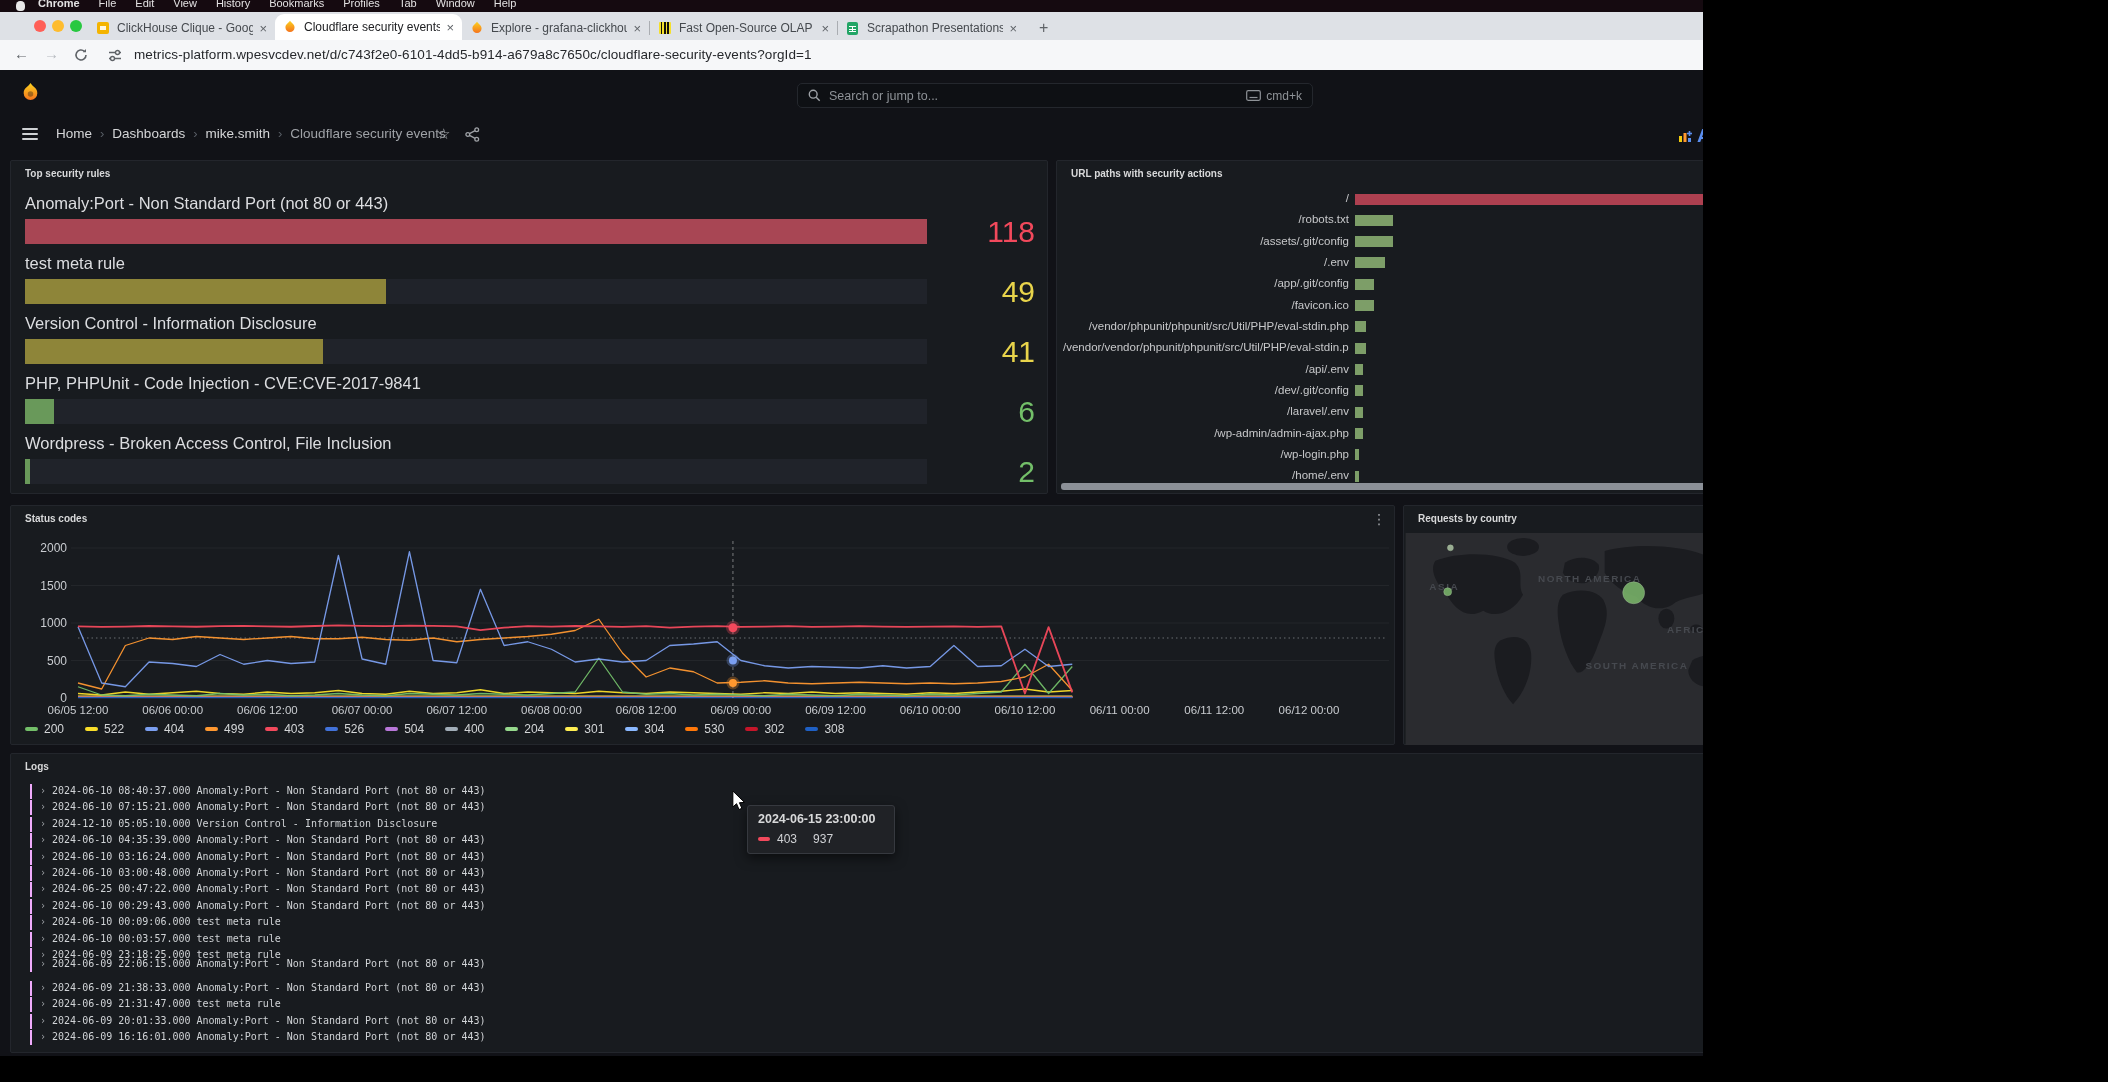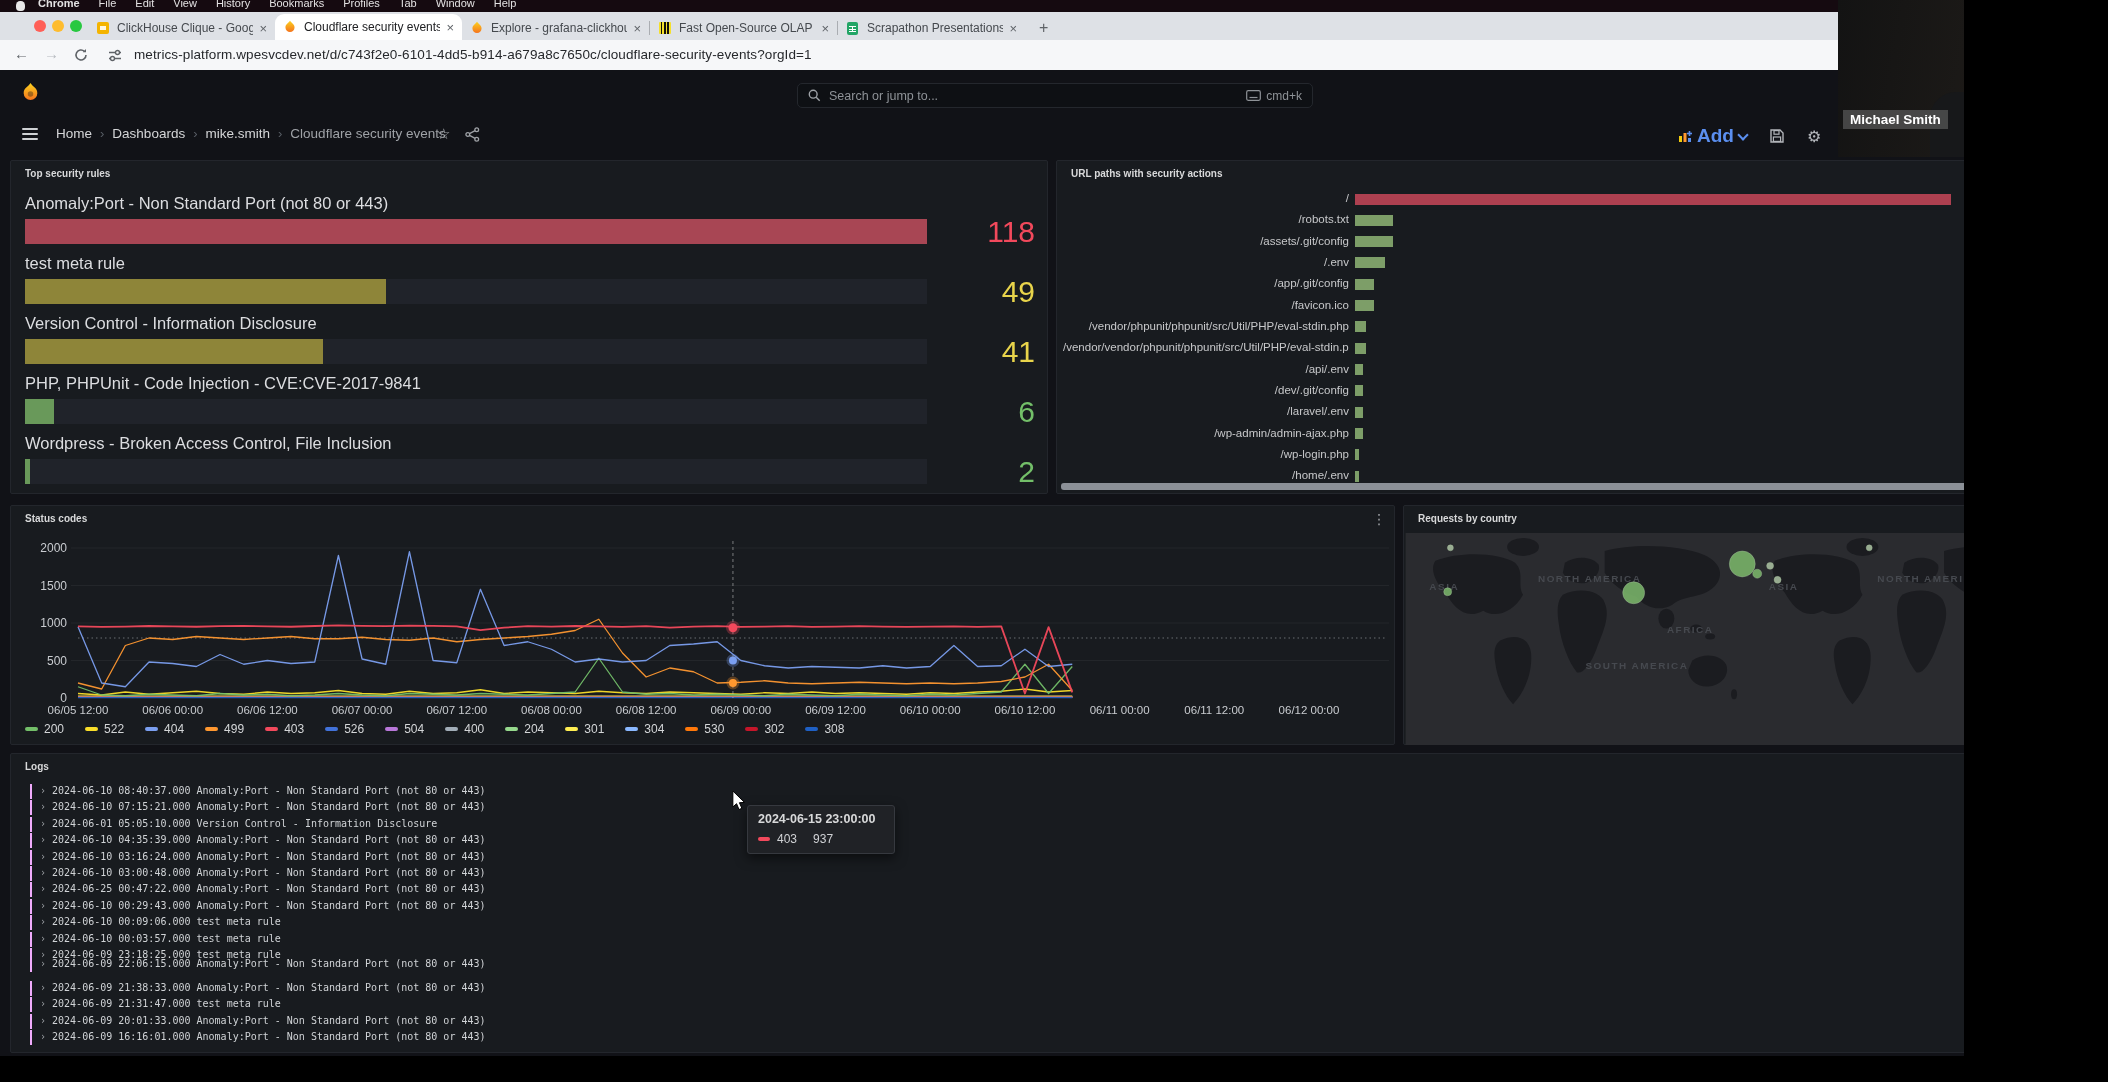"Chrome" #root { width: 1964px -> 1703px }
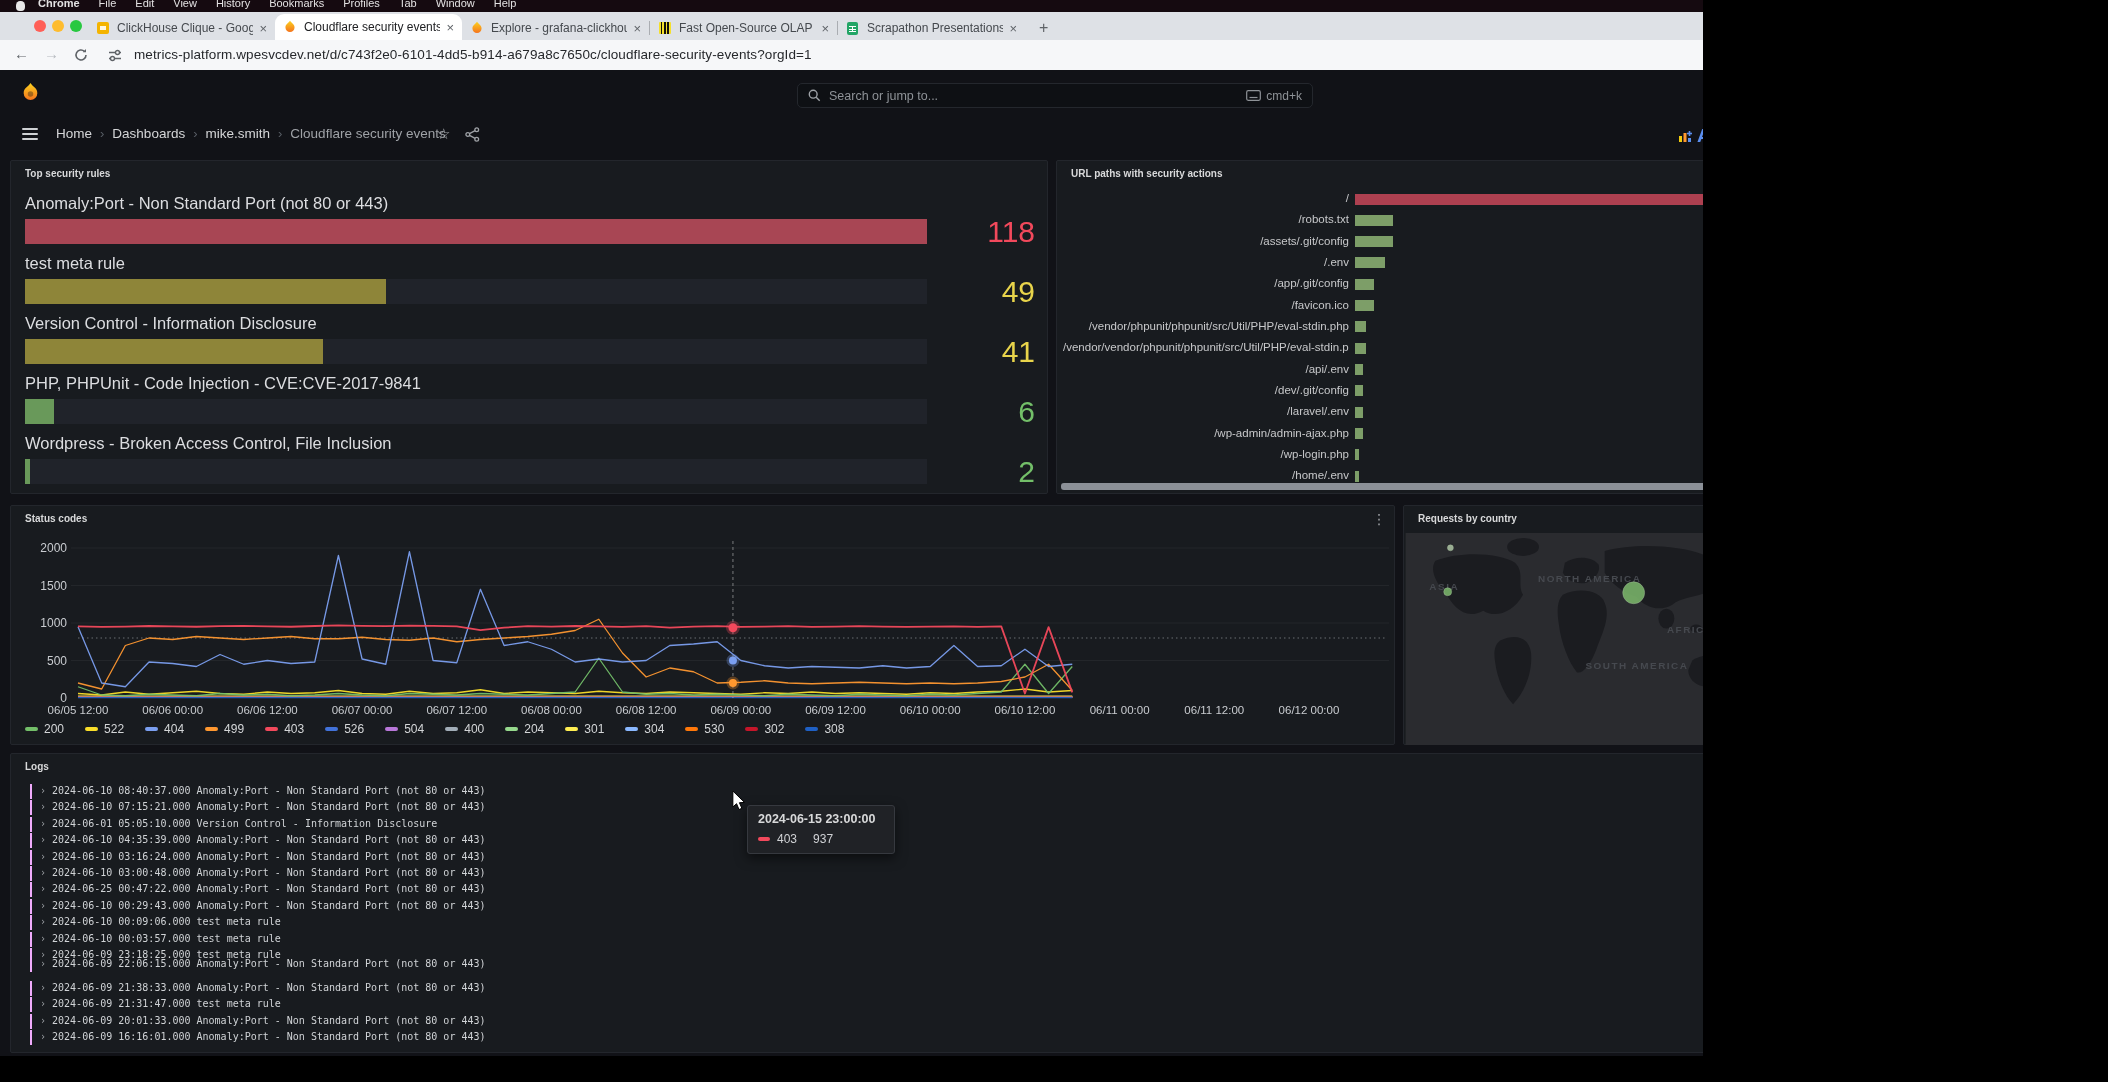"2024-06-01 05:05:10.000 Version Control" span { text: 2024-06-01 -> 2024-12-10 }
